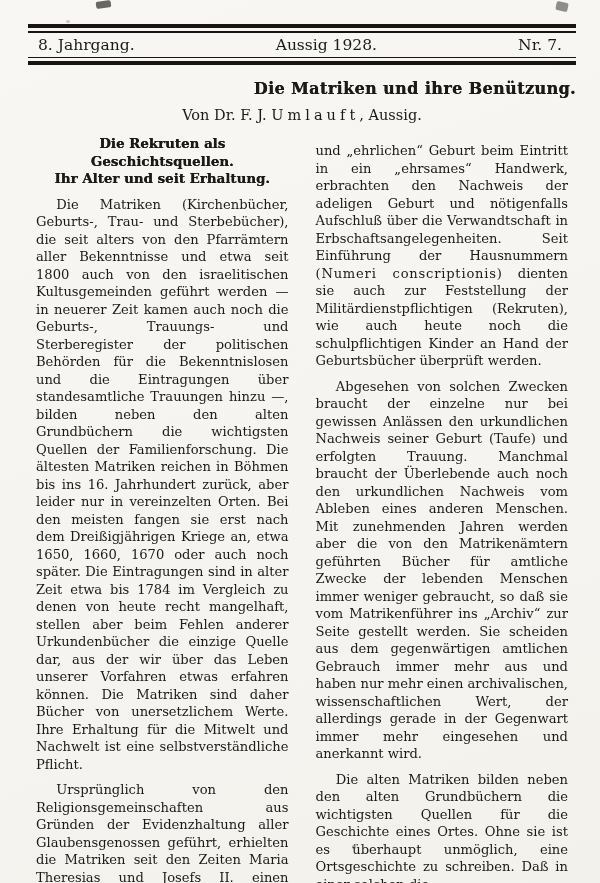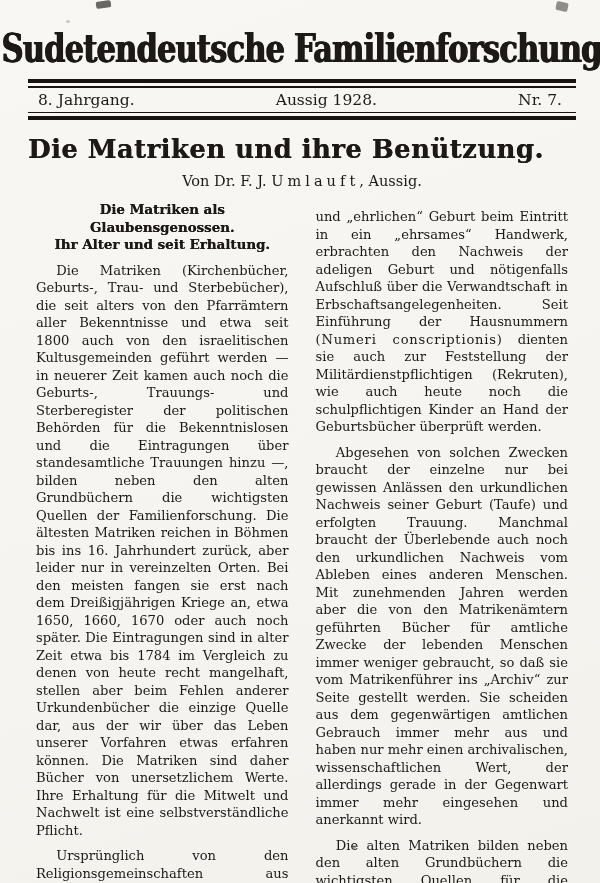"Sudetendeutsche Familienforschung" h1.masthead-title { html: <h1> <span>Sudetendeutsche Familienforschung</span> </h1> -> none }
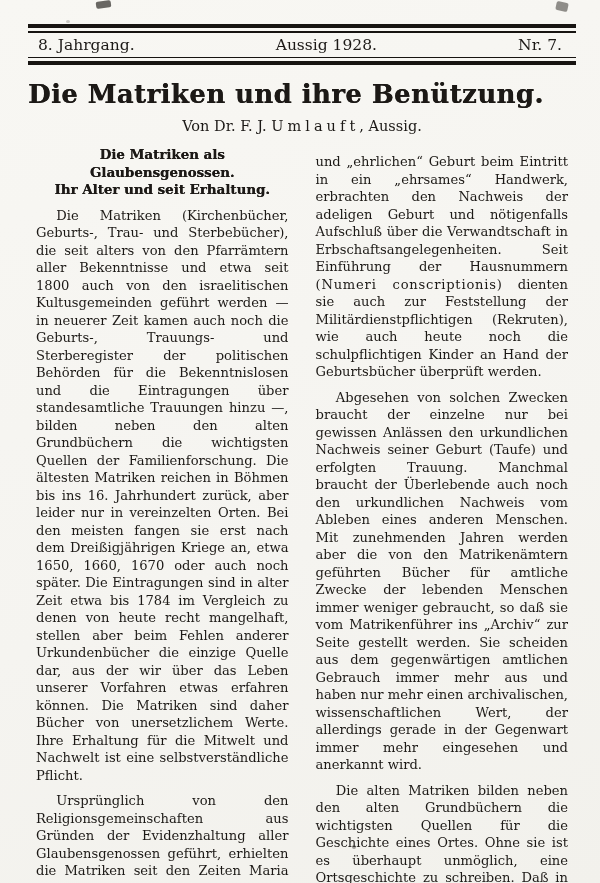"Die Matriken und ihre Benützung." .article-title { font-size: 26px -> 16px; text-align: left -> right }
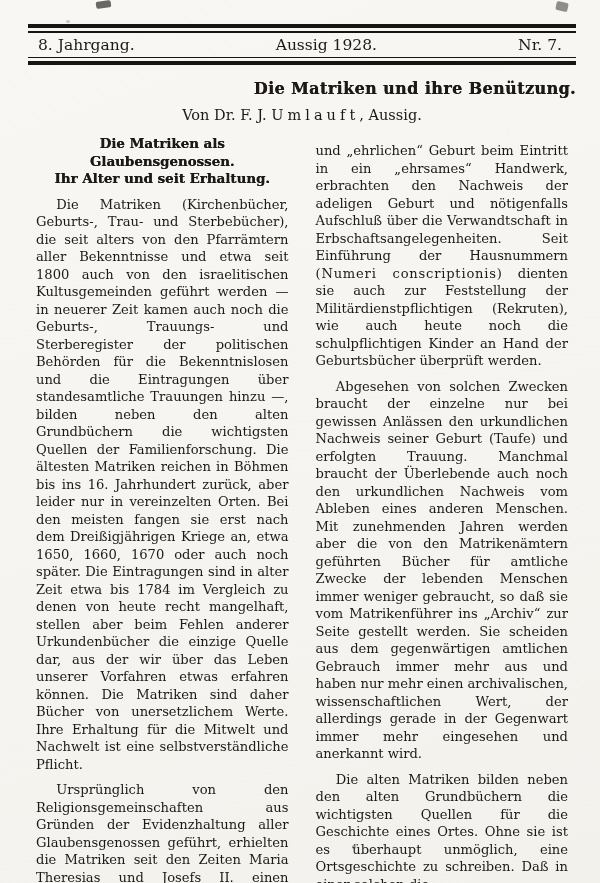"Die Matriken als Glaubensgenossen." span { text: Matriken als Glaubensgenossen -> Rekruten als Geschichtsquellen }
